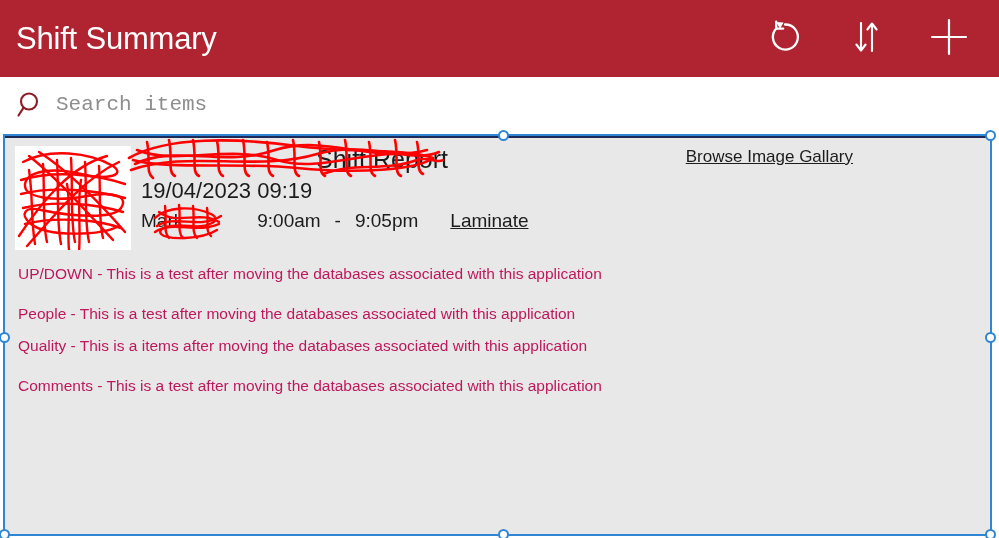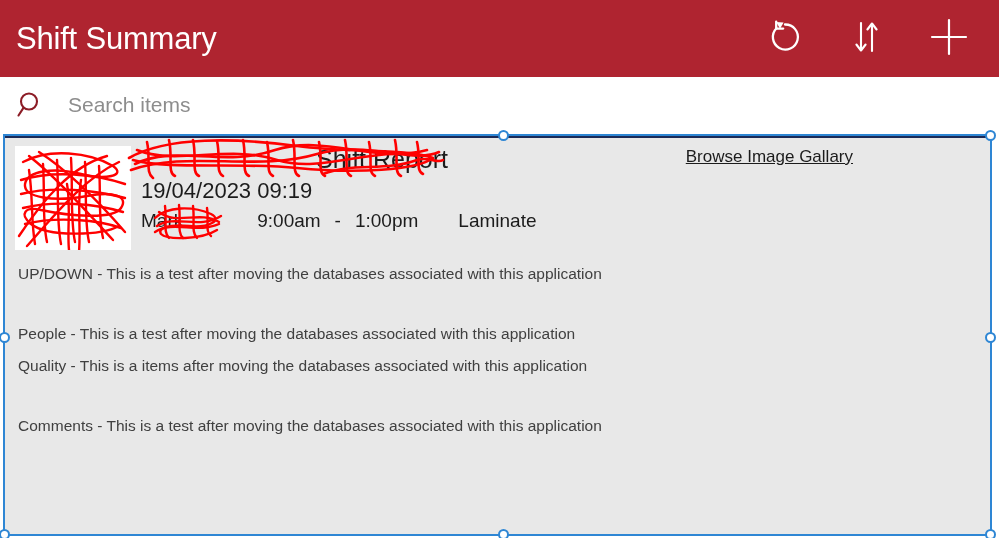"Search items" .search-input { font-family: Liberation Sans, sans-serif -> Liberation Mono, monospace; margin-left: 20px -> 8px }
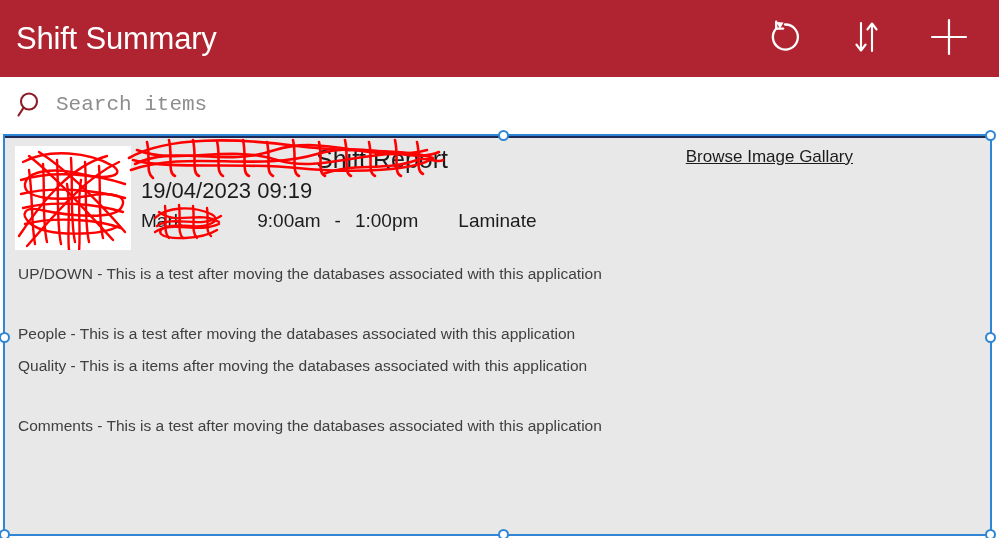"1:00pm" span.meta-end { text: 1:00pm -> 9:05pm }
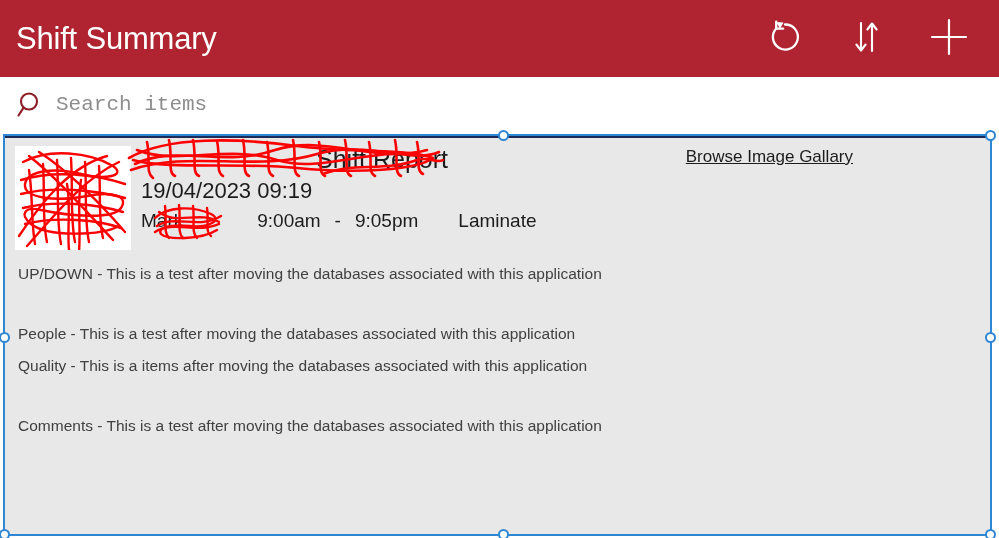"Laminate" .meta-line { margin-left: 40px -> 32px; text-decoration: none -> underline }
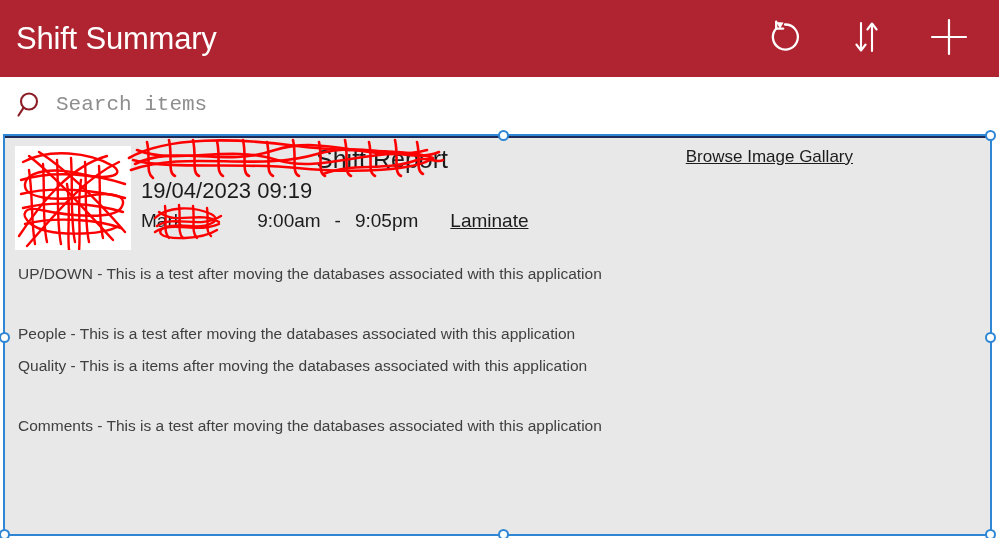"UP/DOWN - This is a" .body-line { color: #404040 -> #be185d }
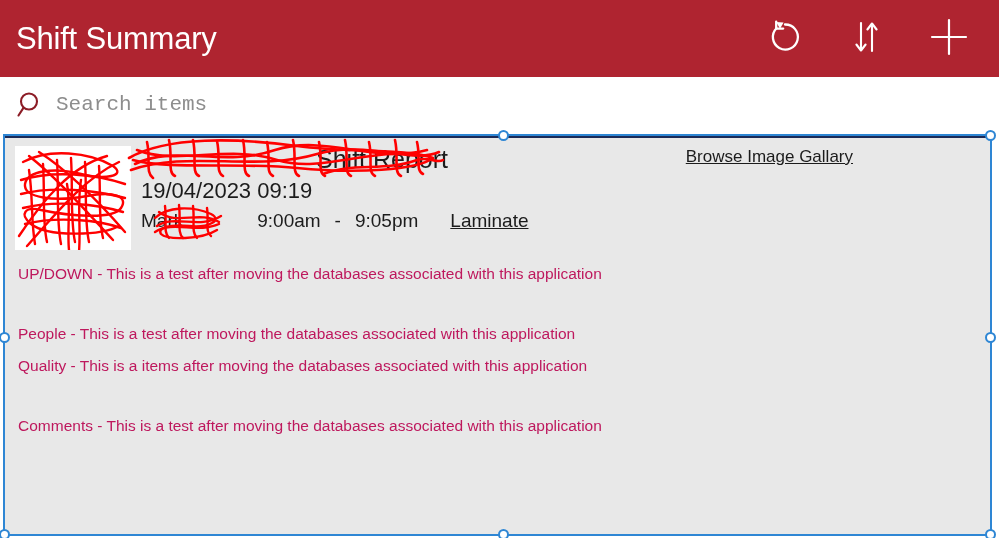"People - This is a" .body-line.gap-before-lg { margin-top: 28px -> 8px }
